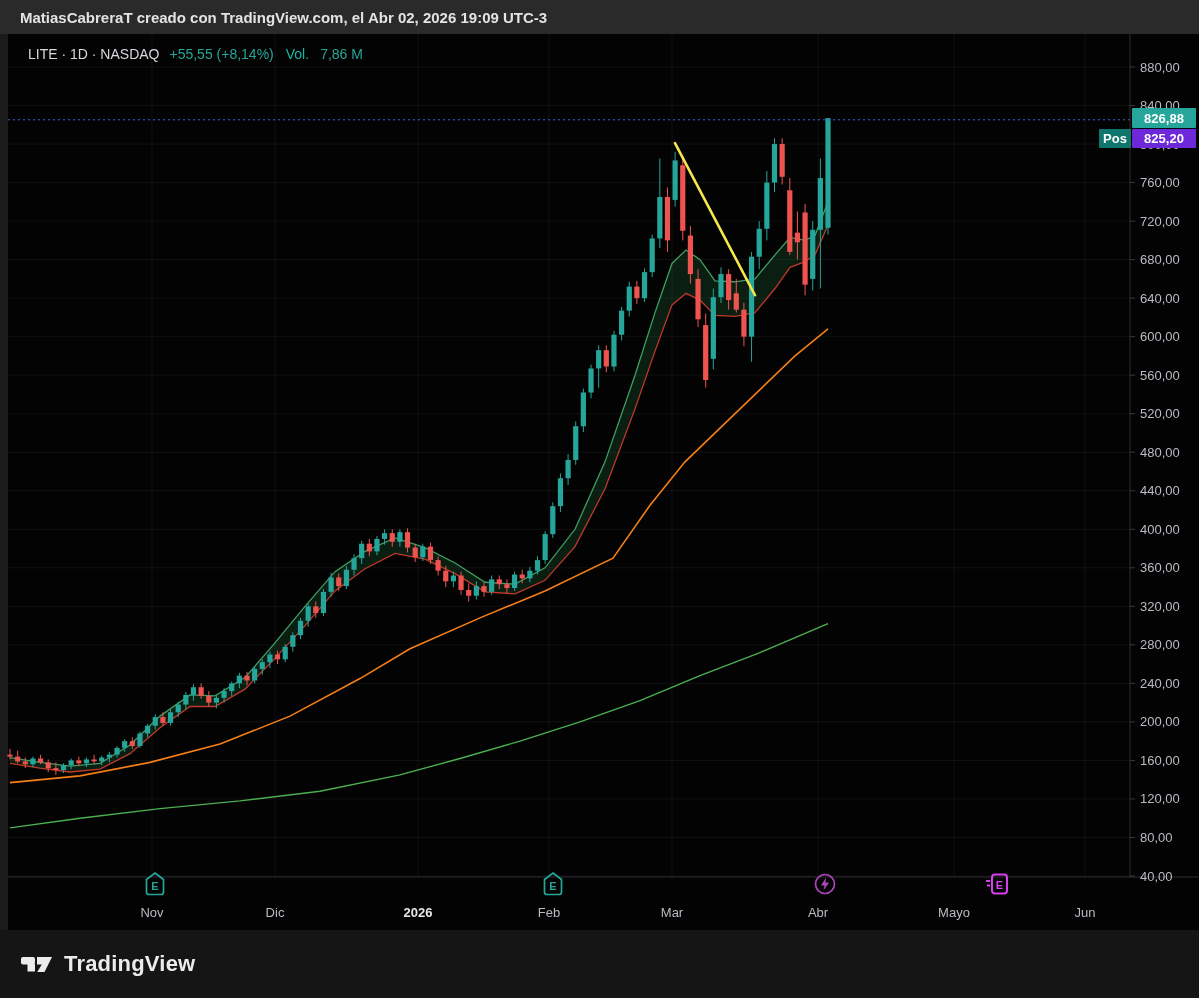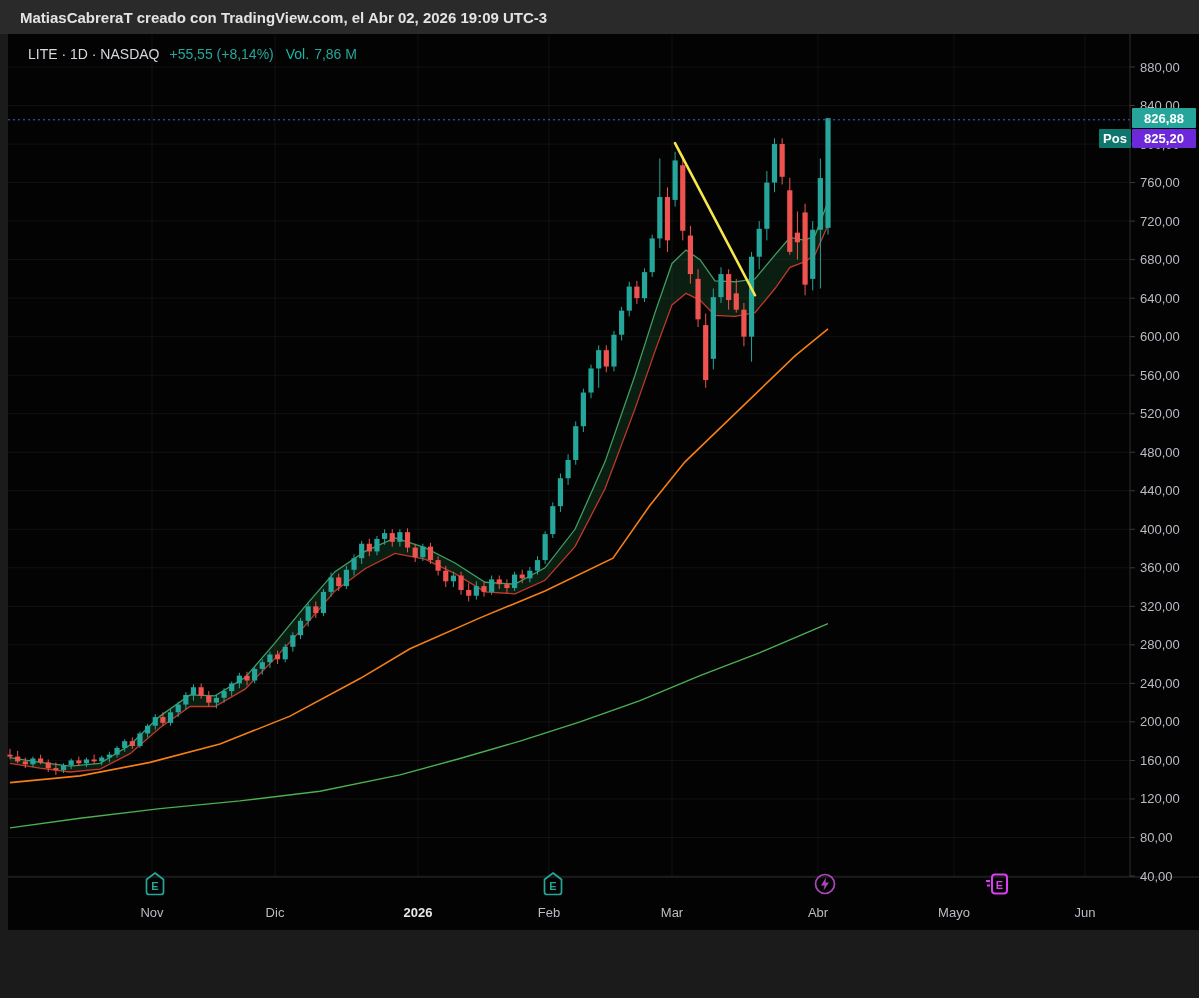"7,86 M" #legend .volv { margin-left: 5px -> 11px }
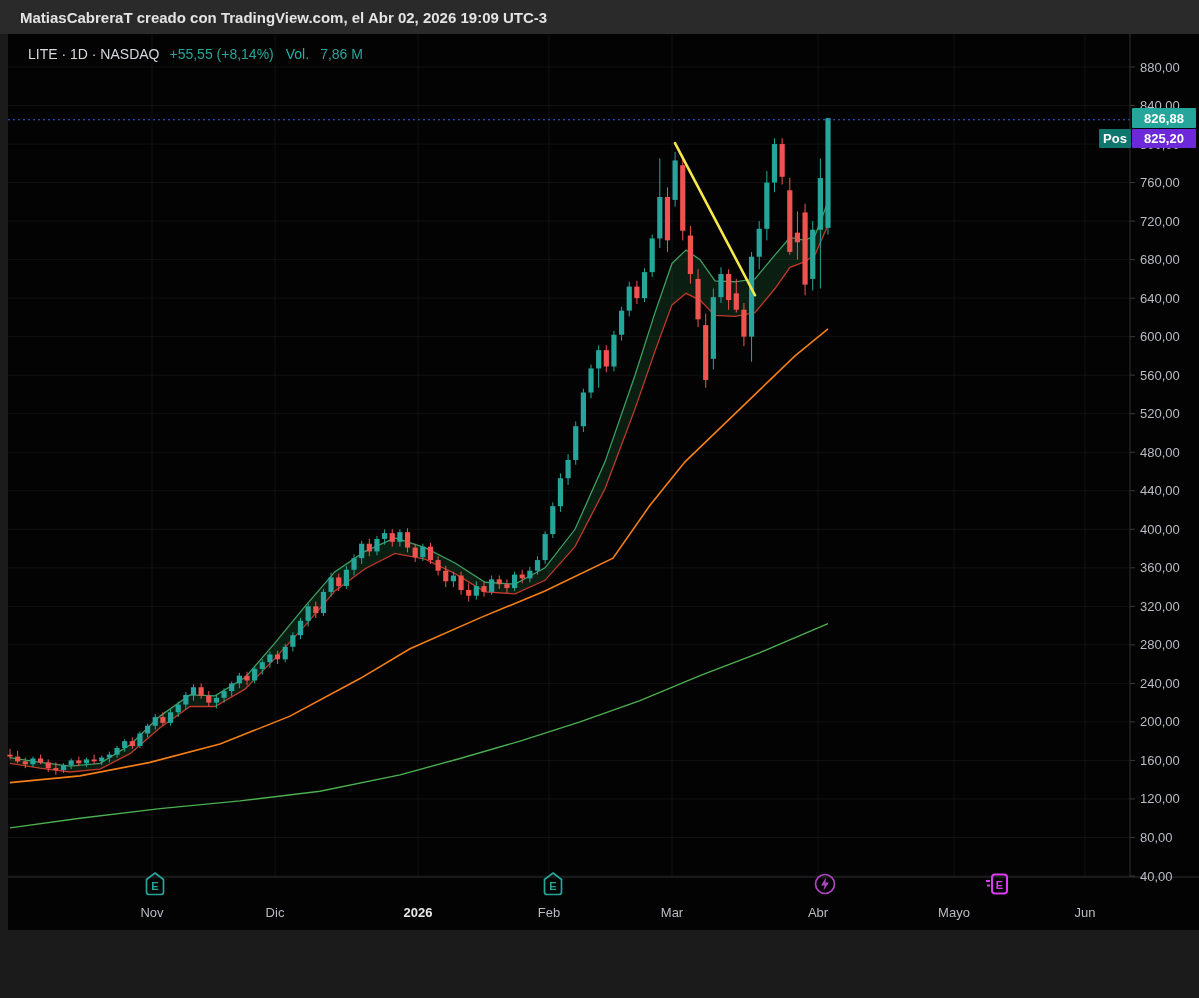"TradingView" div { html: none -> <div> <svg> <rect></rect> <rect></rect> <path></path> </svg> <span>TradingView</span> </div> }
